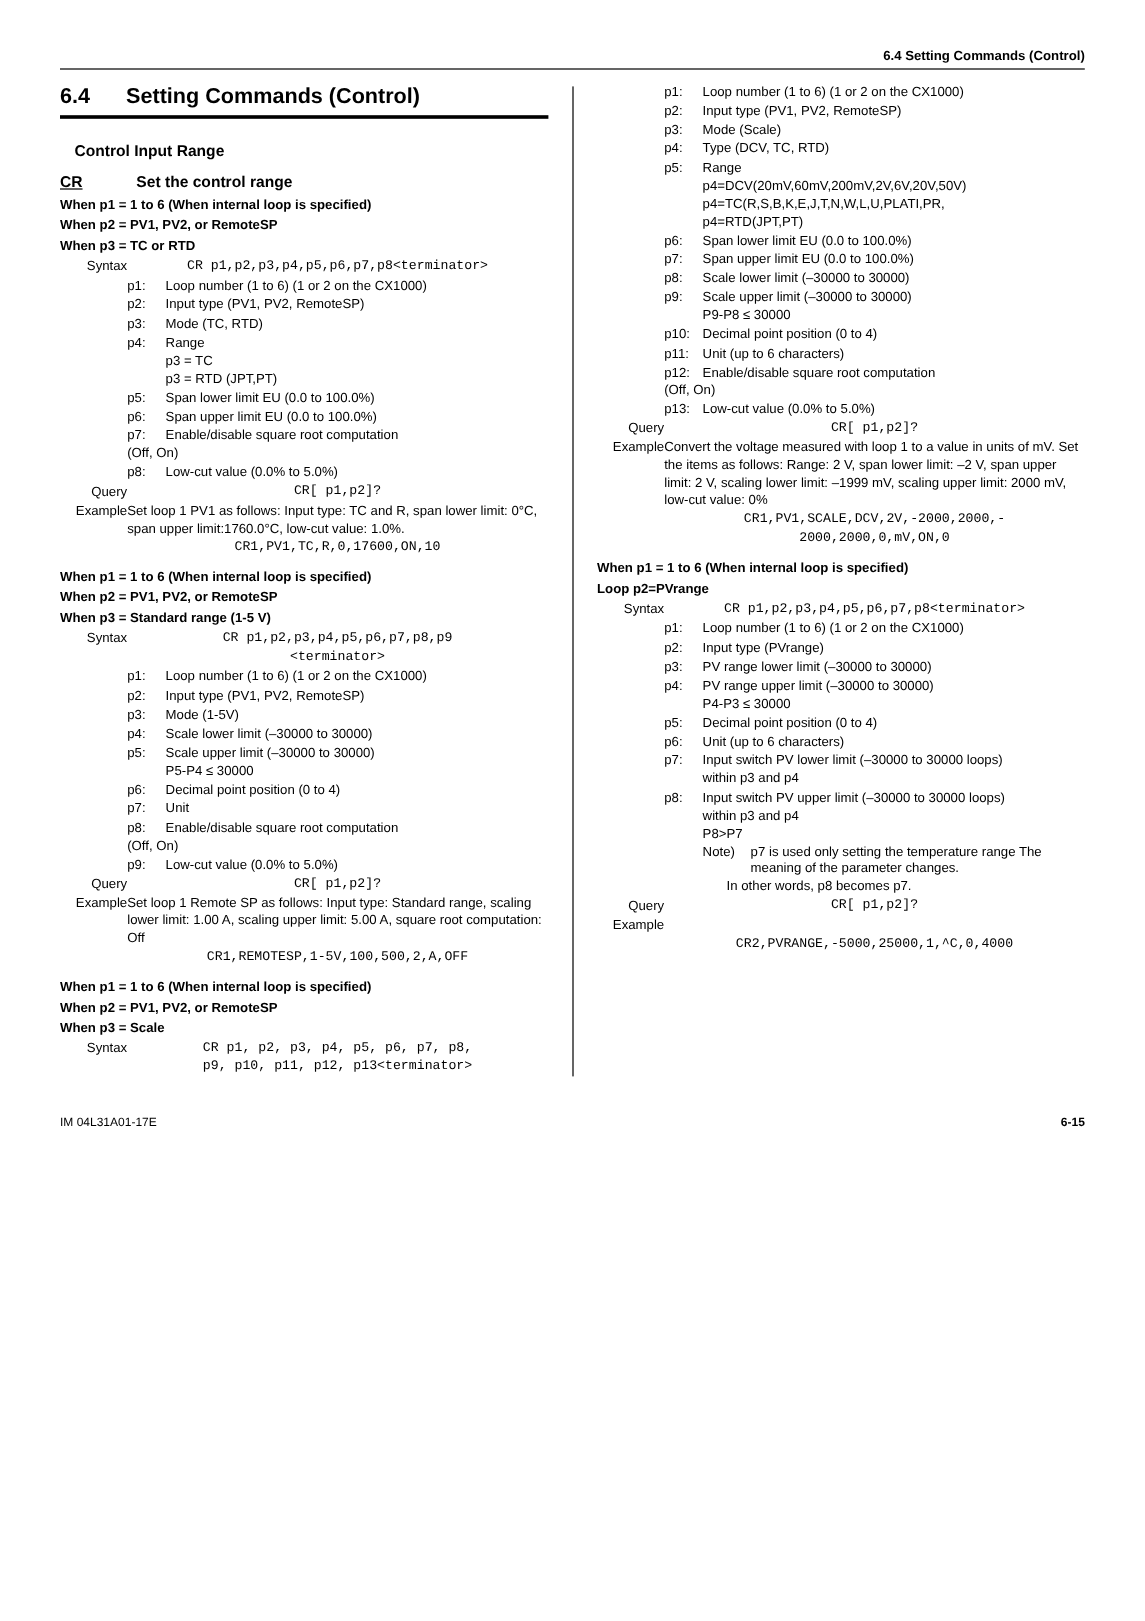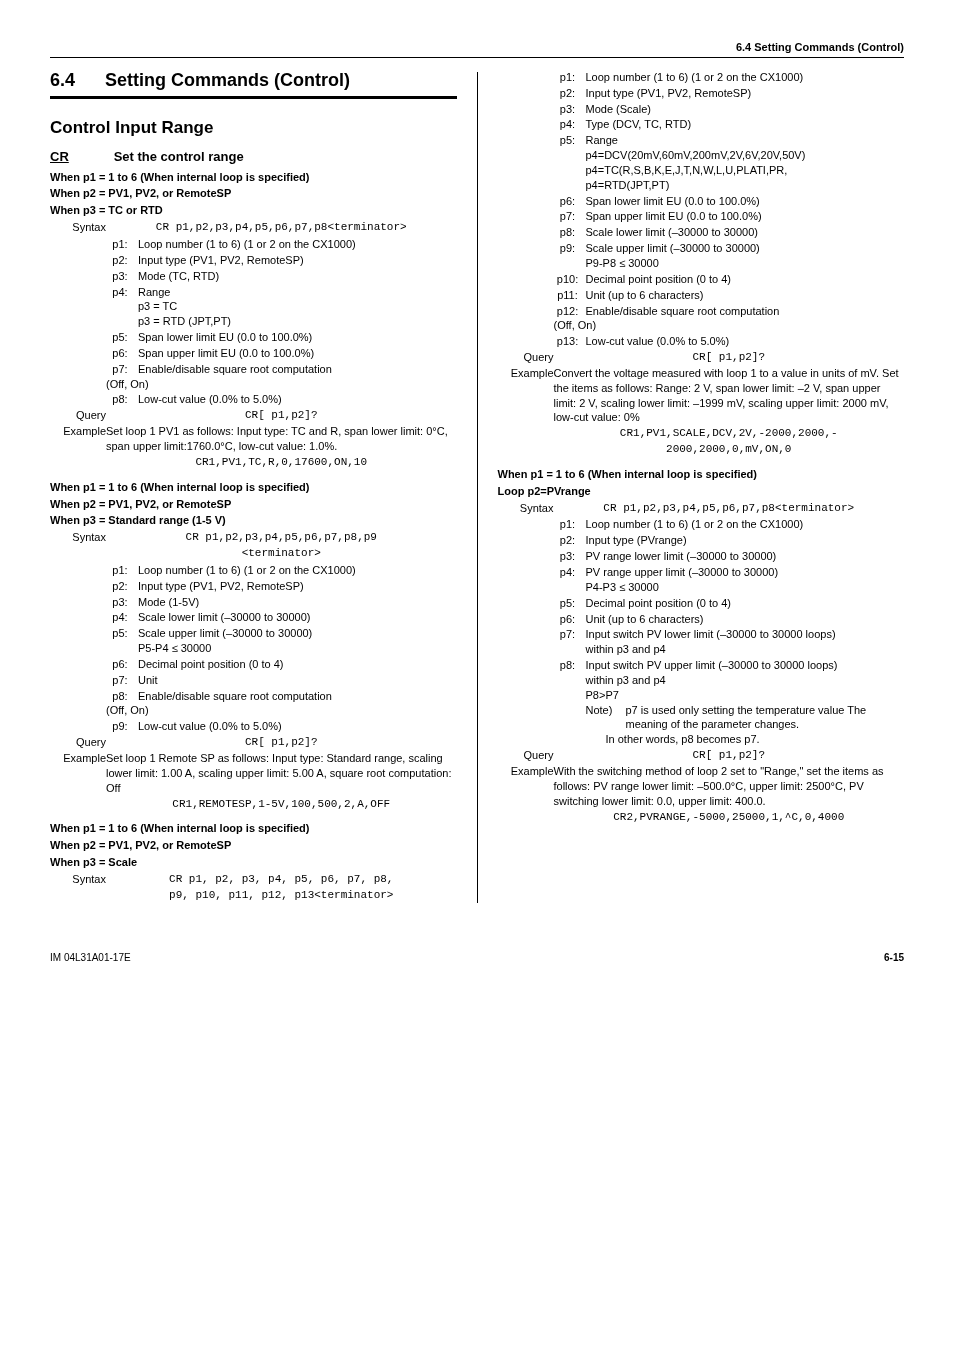"p1:" .pitem .pk { text-align: center -> left }
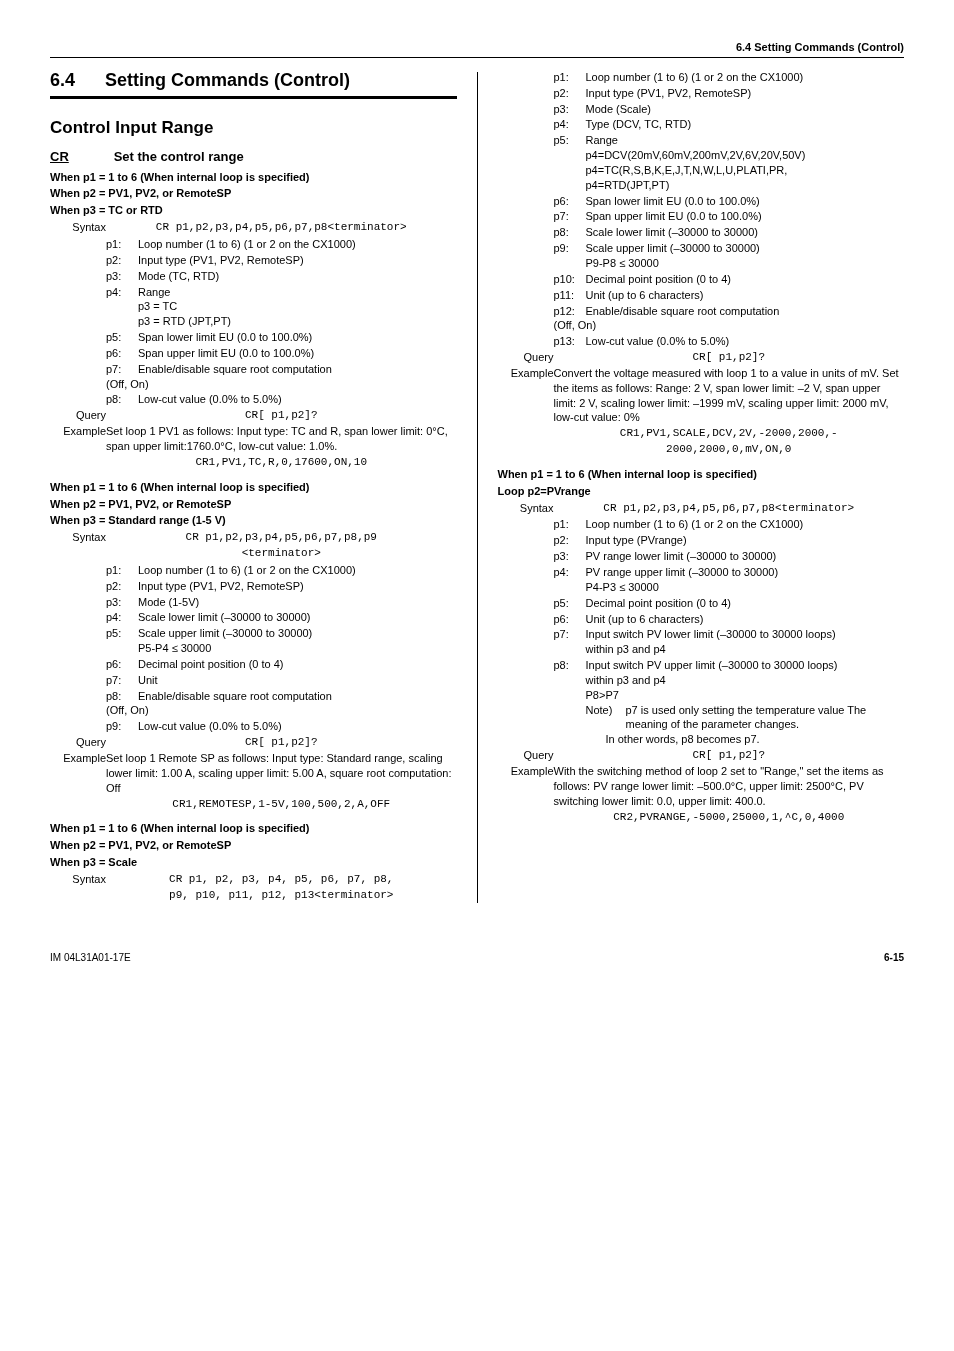"Control Input Range" h2.subsection { font-size: 17px -> 13px; margin: 18px 0 8px 0 -> 18px 0 8px 12px }
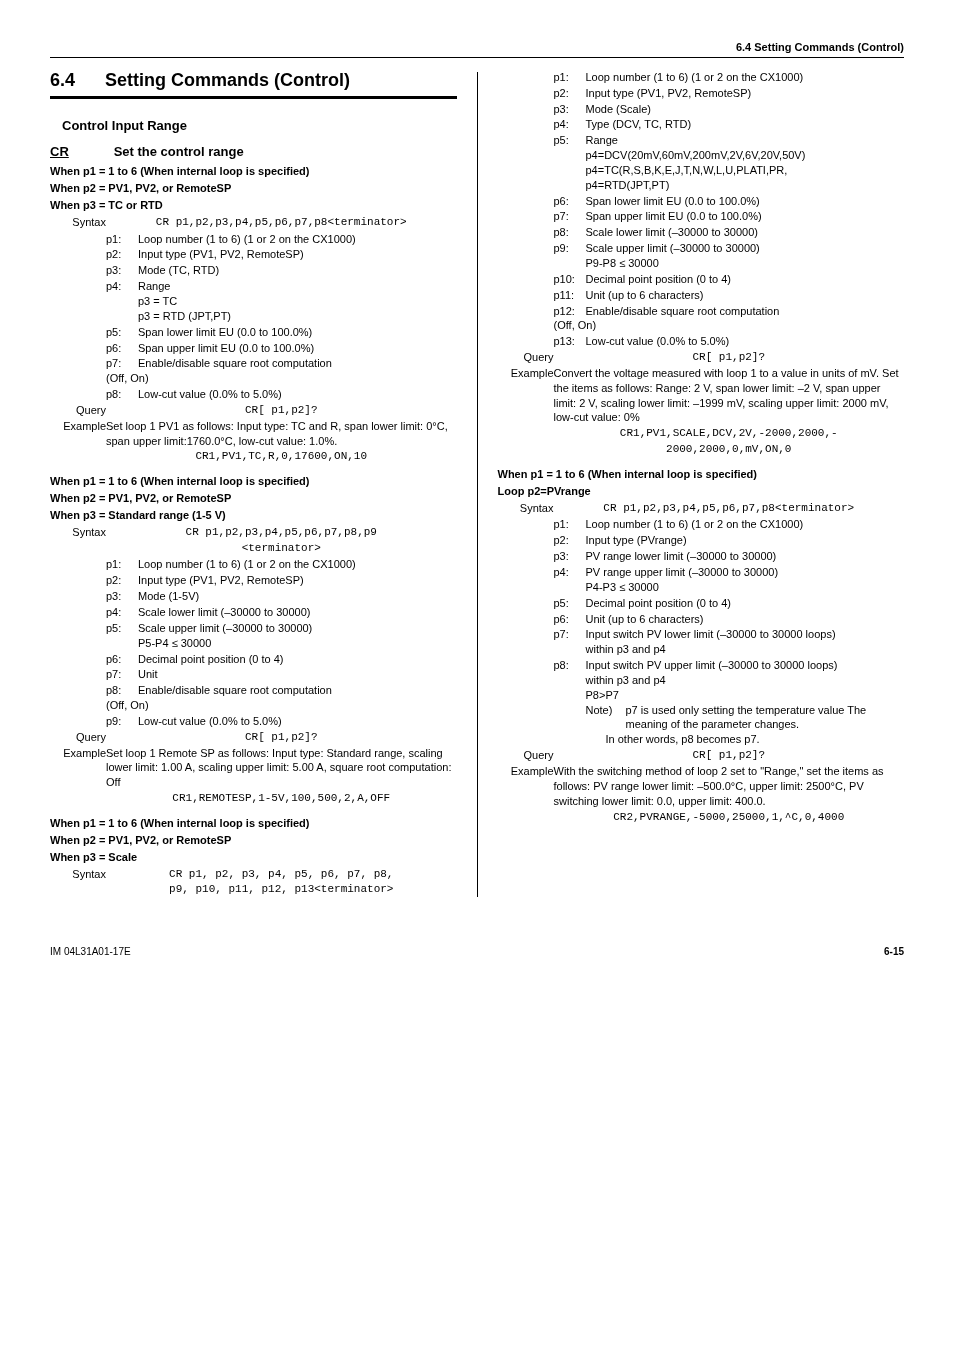"p7 is used only setting" div { text: value -> range }
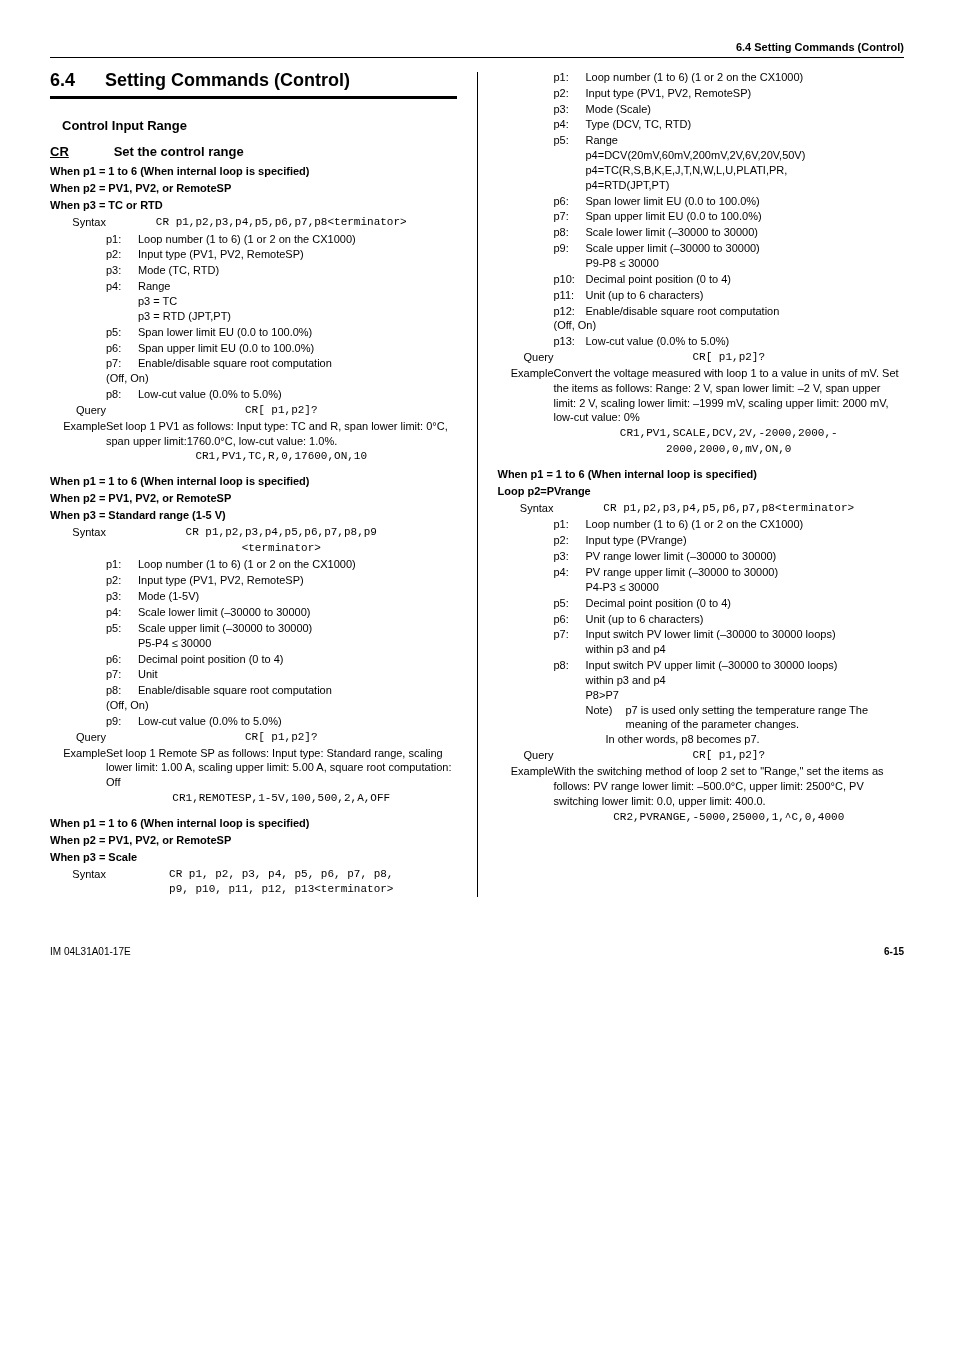"With the switching method of" div.body { html: <div>With the switching method of loop 2 set to "Range," set the items as follows: PV range lower limit: –500.0°C, upper limit: 2500°C, PV switching lower limit: 0.0, upper limit: 400.0.</div> -> none }
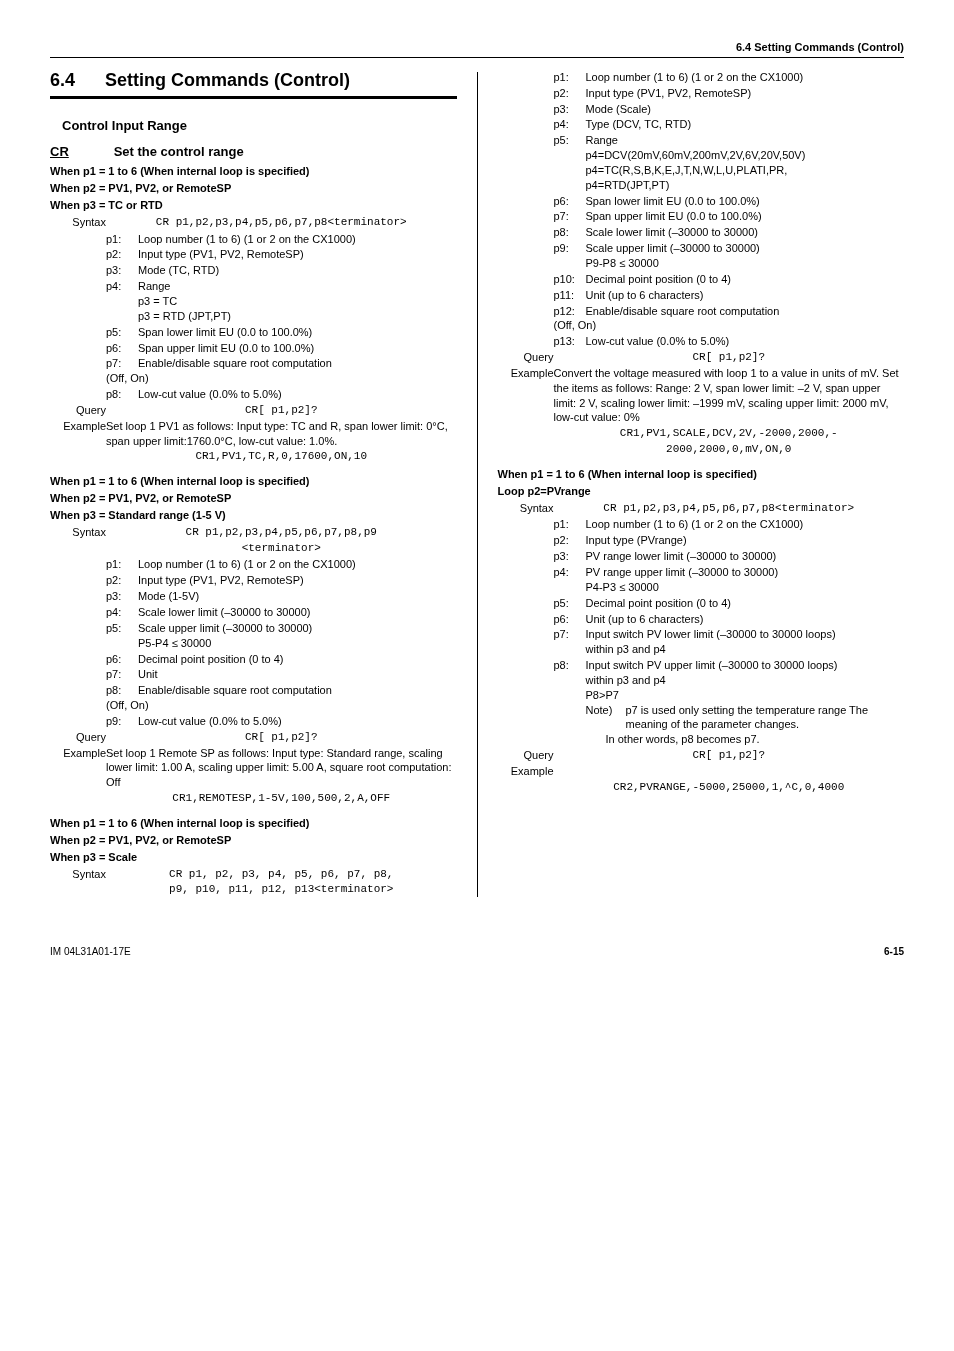"IM 04L31A01-17E" .footer { margin-top: 48px -> 32px }
